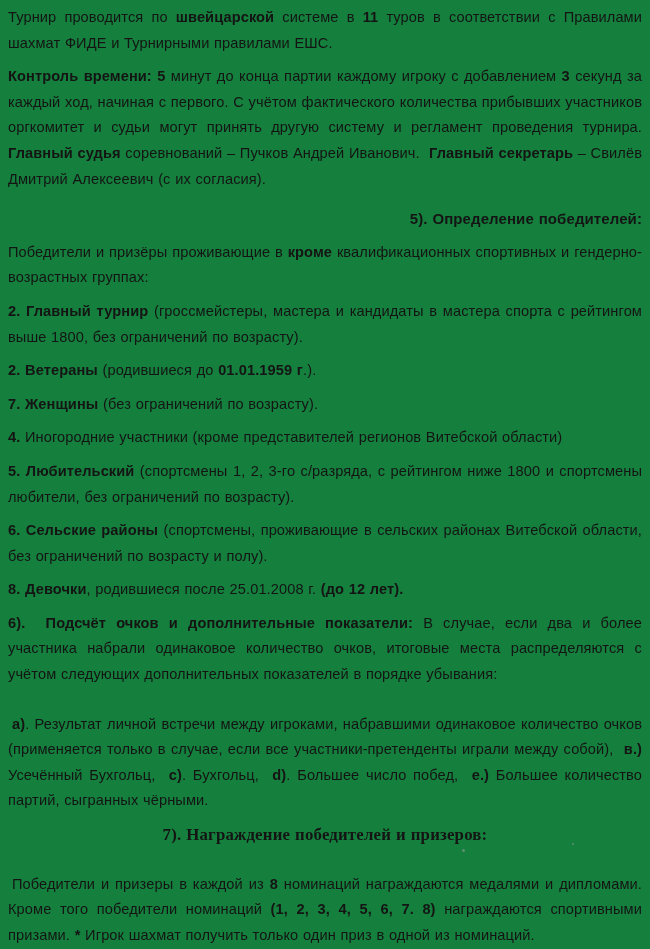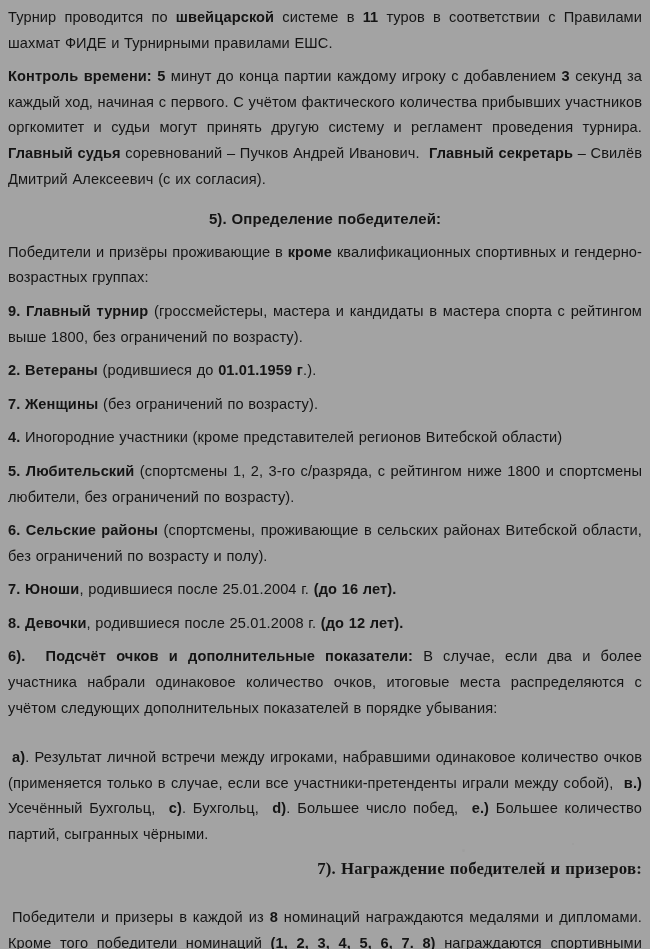"Турнир проводится по швейцарской системе" .page { background: #a3a3a3 -> #15803d }
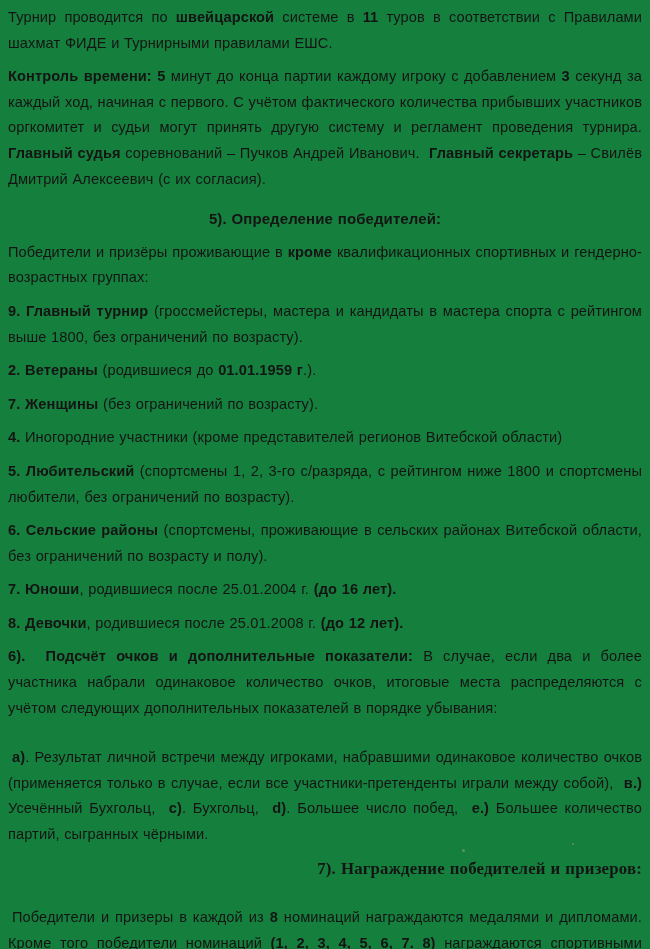"5). Определение победителей:" .doc p.h-sans { text-align: center -> right }
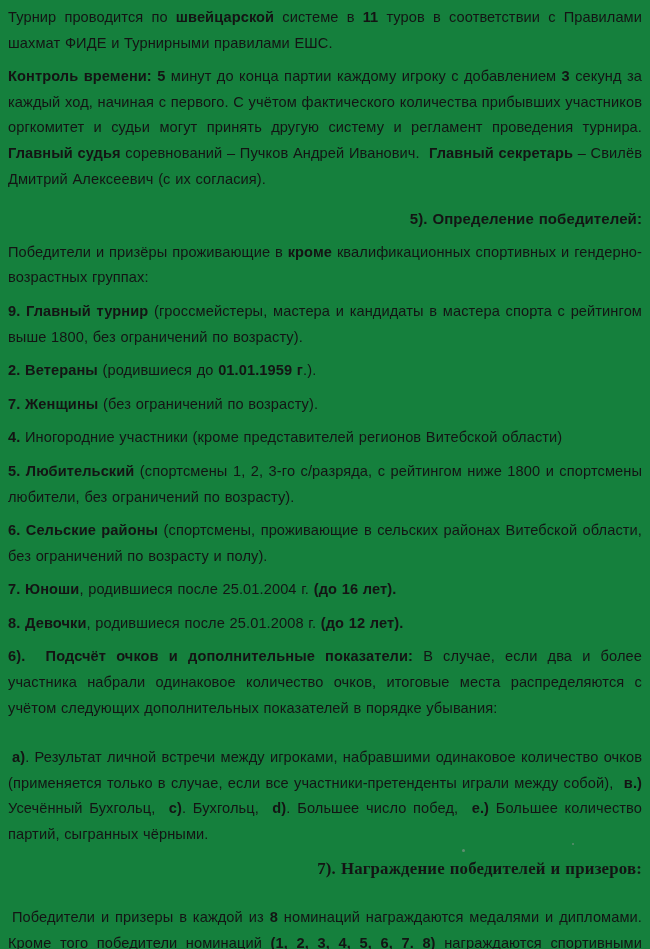"9. Главный турнир" span.b { text: 9 -> 2 }
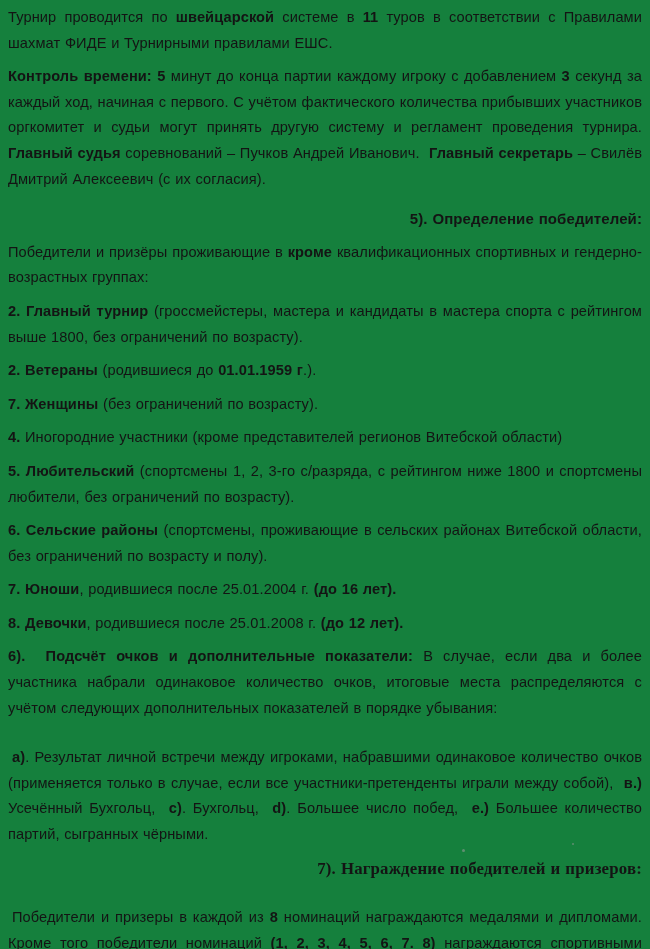"7. Юноши, родившиеся после 25.01.2004" p.para { html: <p><span>7. Юноши</span><span>, родившиеся после 25.01.2004 г. </span><span>(до 16 лет).</span></p> -> none }
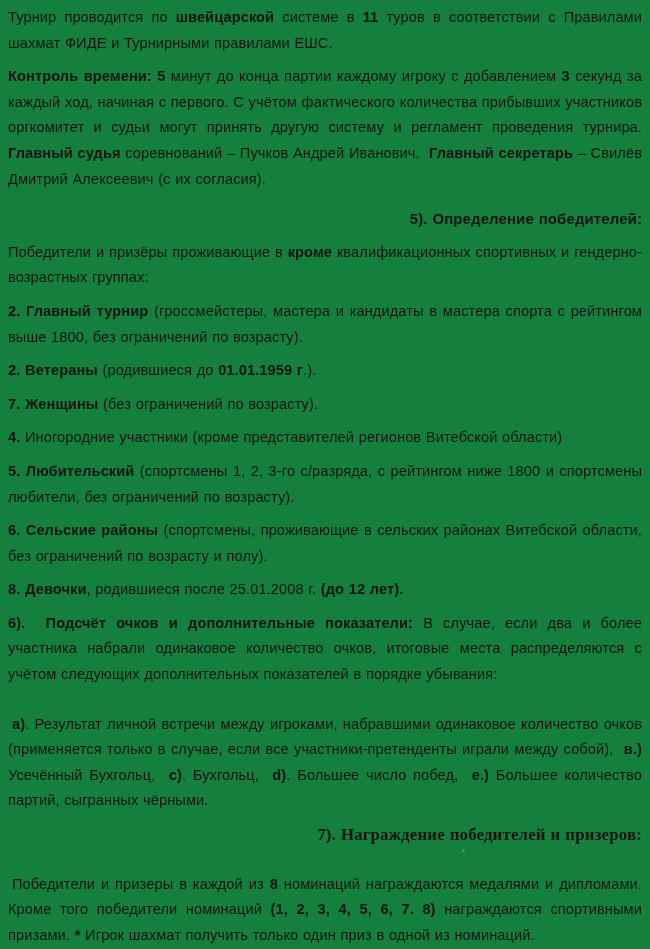"7). Награждение победителей и призеров:" .doc p.h-serif { text-align: right -> center }
